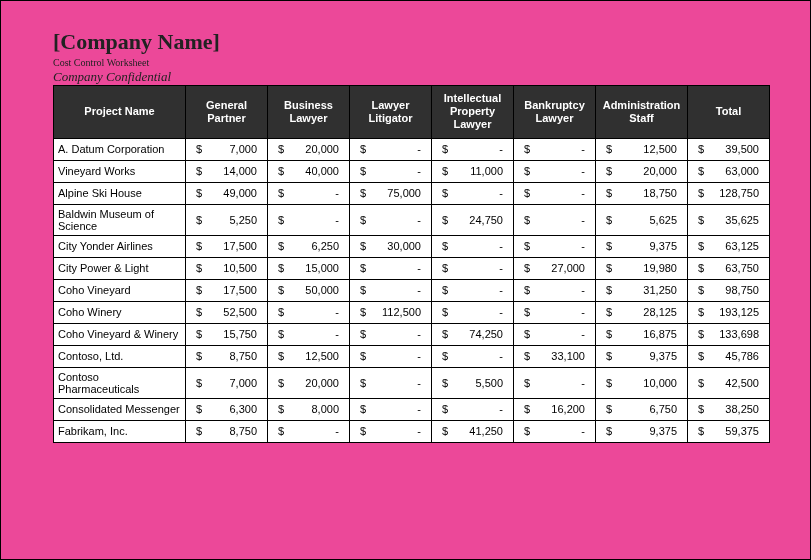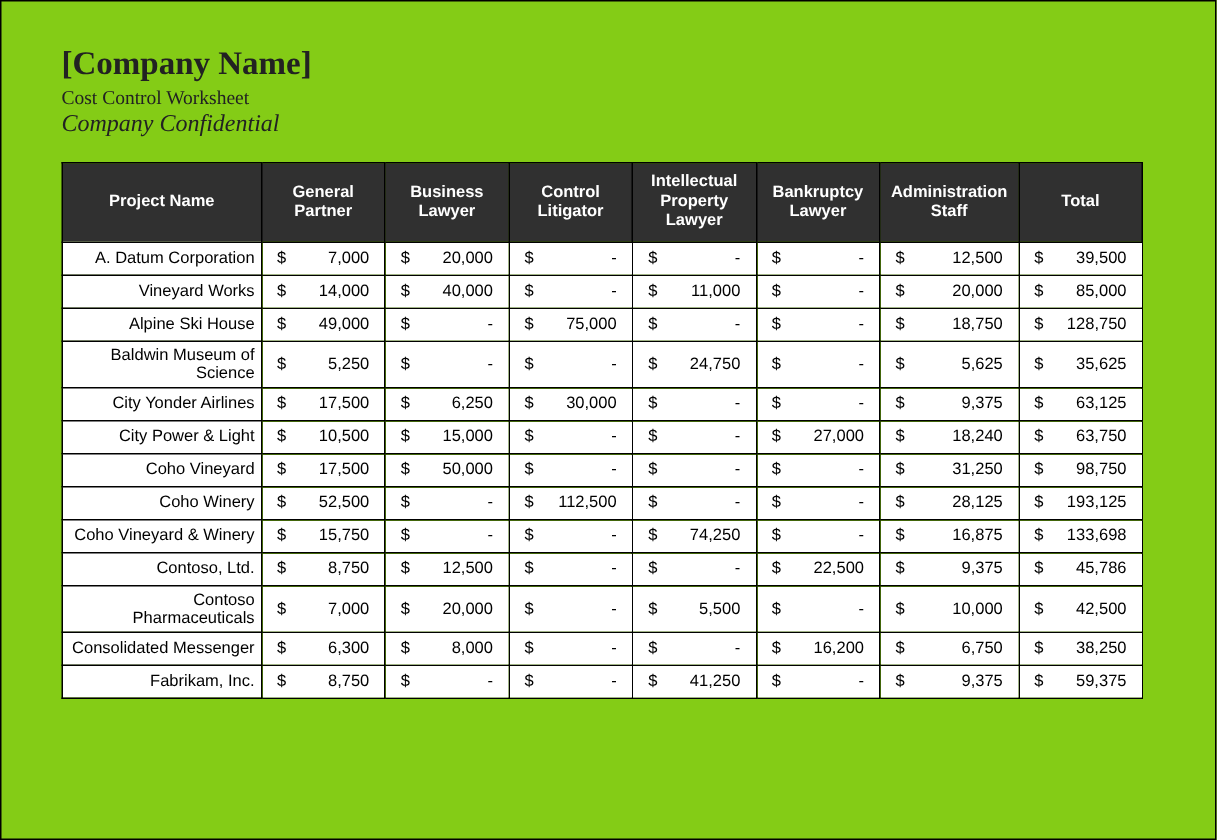"[Company Name]" .page { background: #84cc16 -> #ec4899; padding: 28px 48px 28px 40px -> 28px 48px 28px 52px }
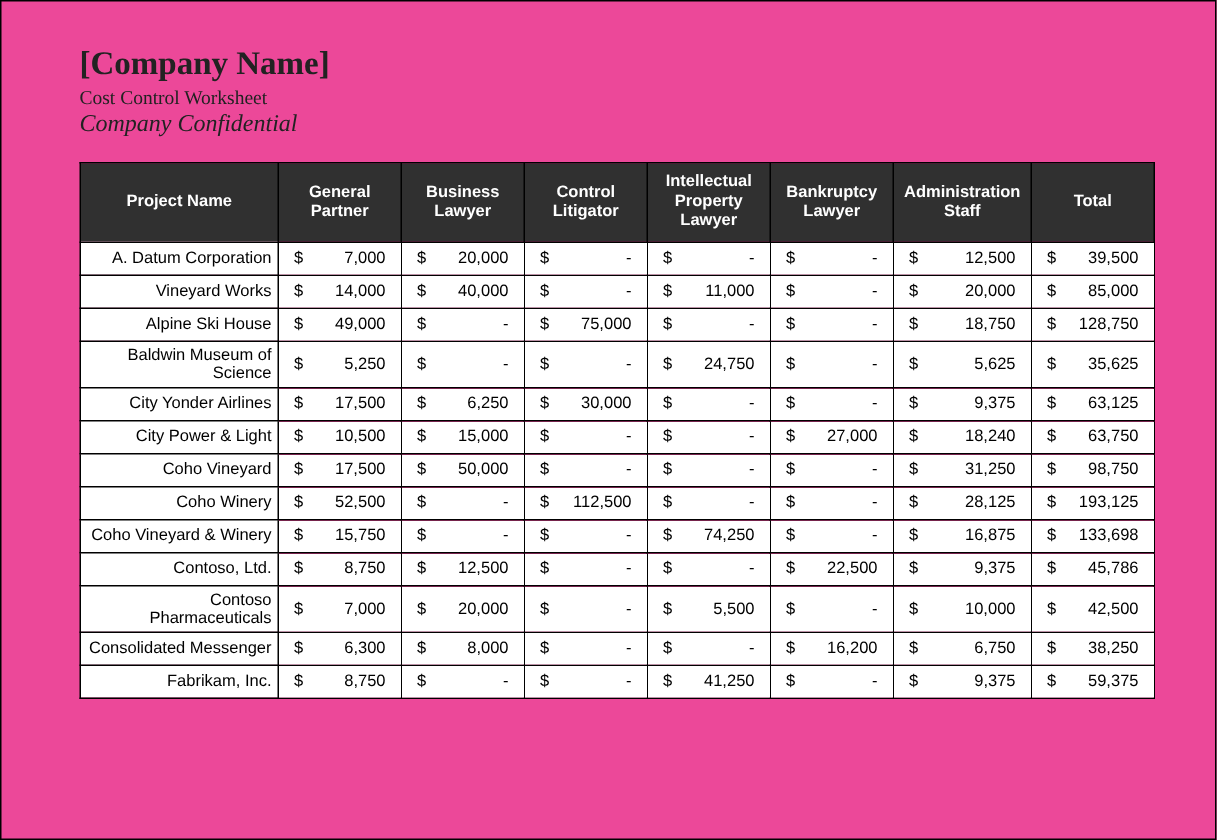"Cost Control Worksheet" .subtitle { font-size: 13px -> 10px }
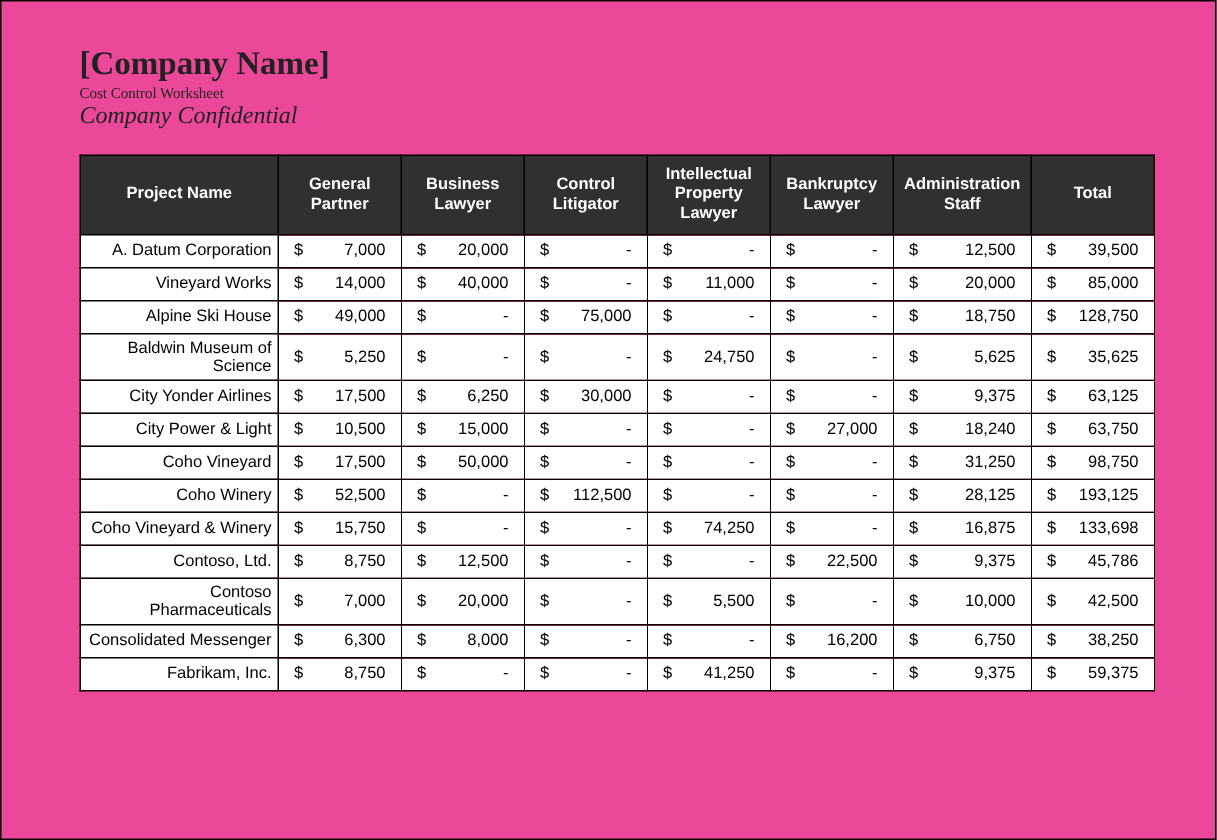"Company Confidential" .confidential { font-size: 16px -> 13px; margin-bottom: 16px -> none }
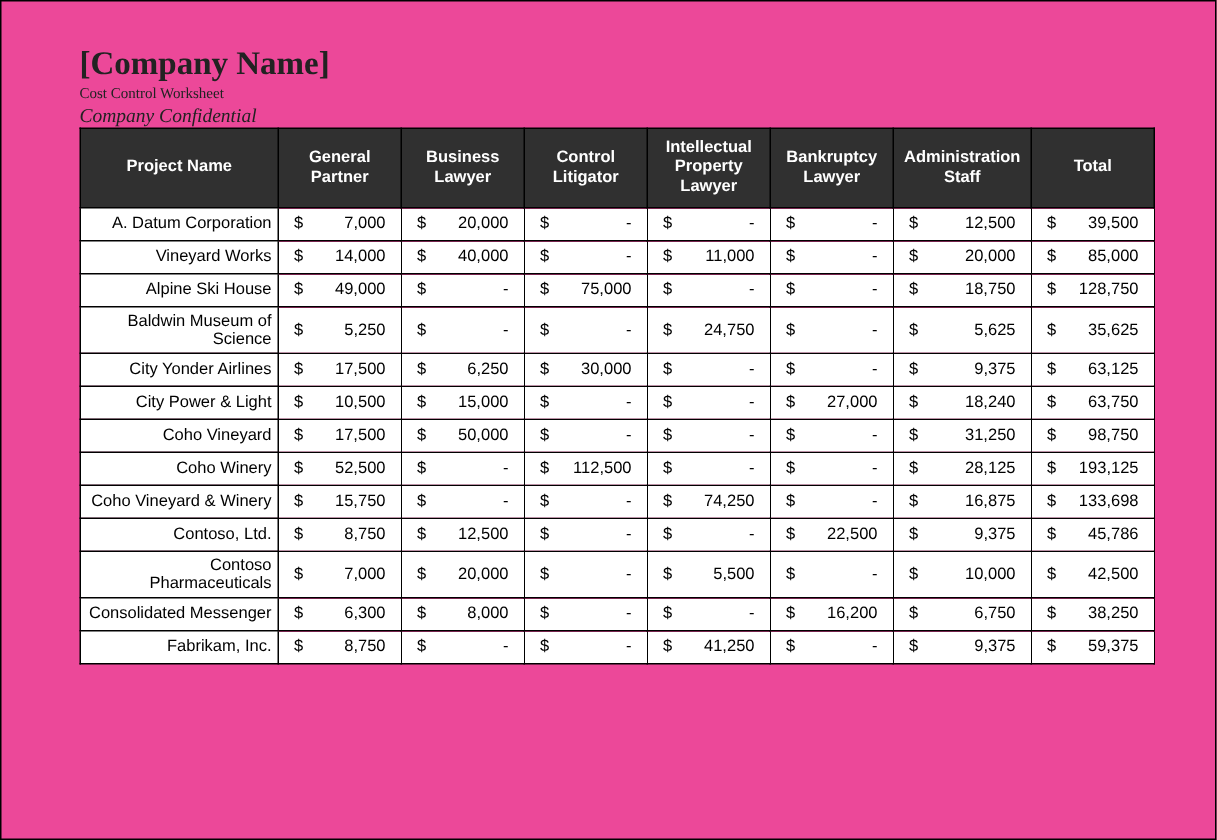"Control Litigator" th { text: Control -> Lawyer }
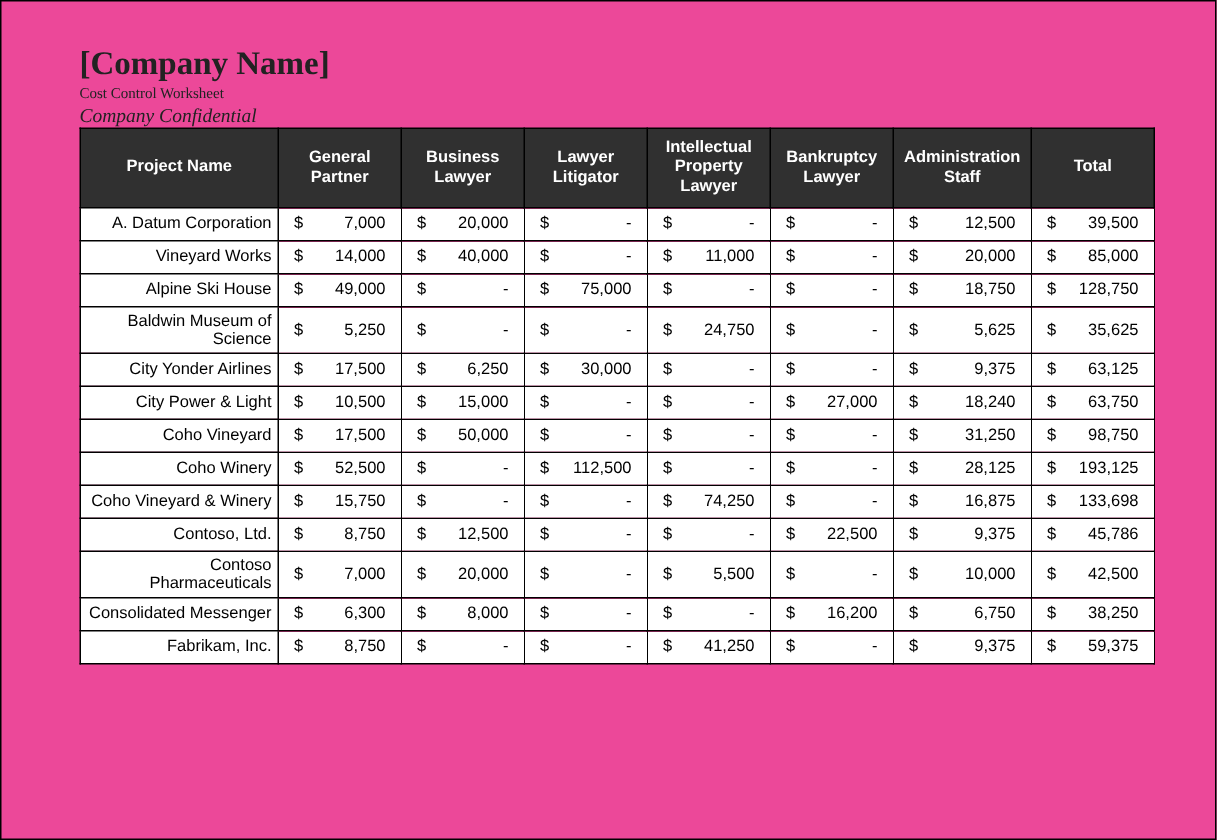"A. Datum Corporation" .col-project { text-align: right -> left }
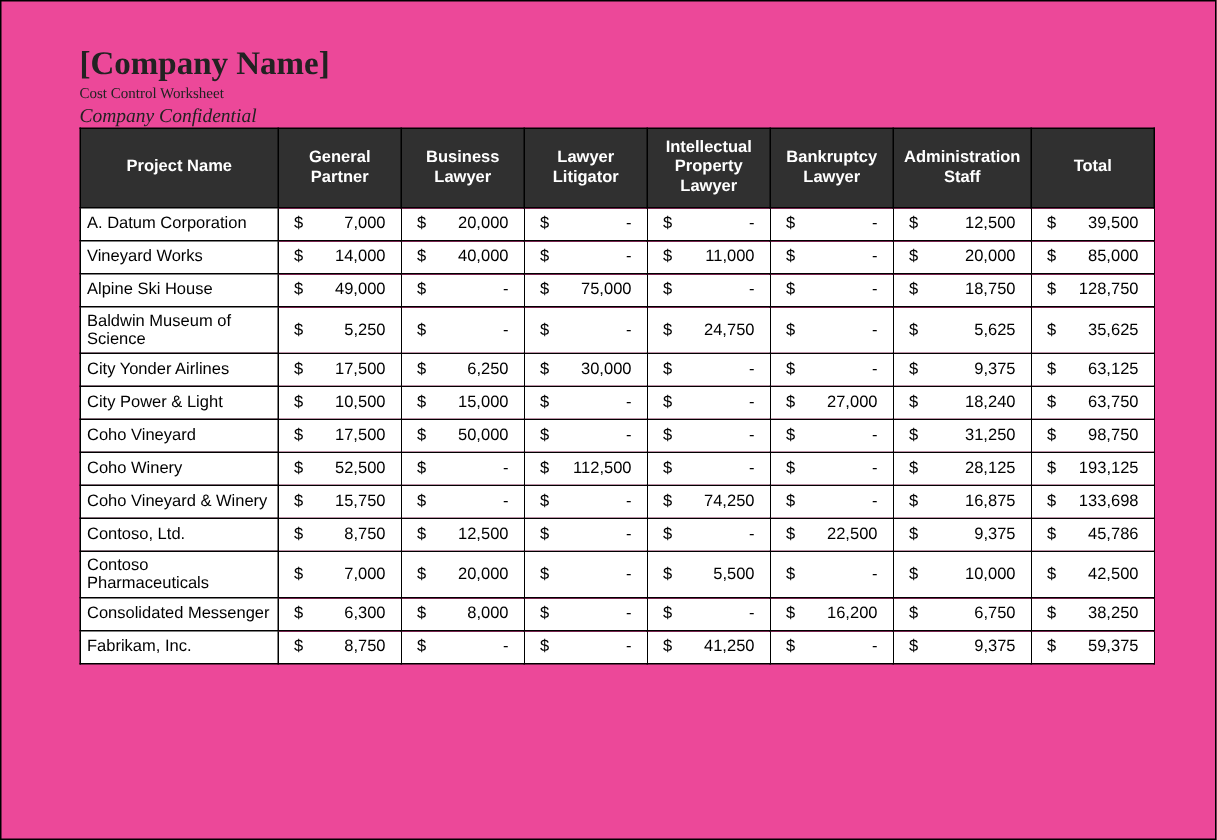"85,000" span.amount { text: 85,000 -> 63,000 }
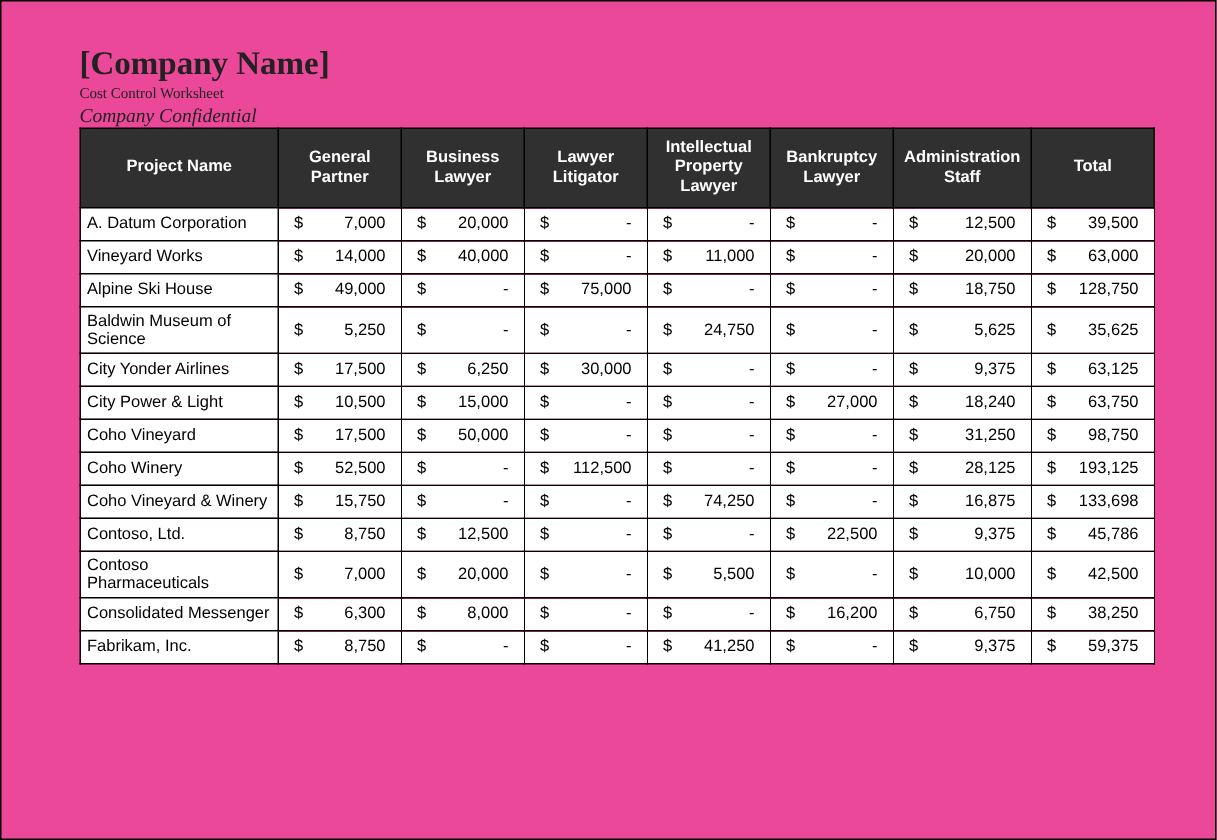"18,240" span.amount { text: 18,240 -> 19,980 }
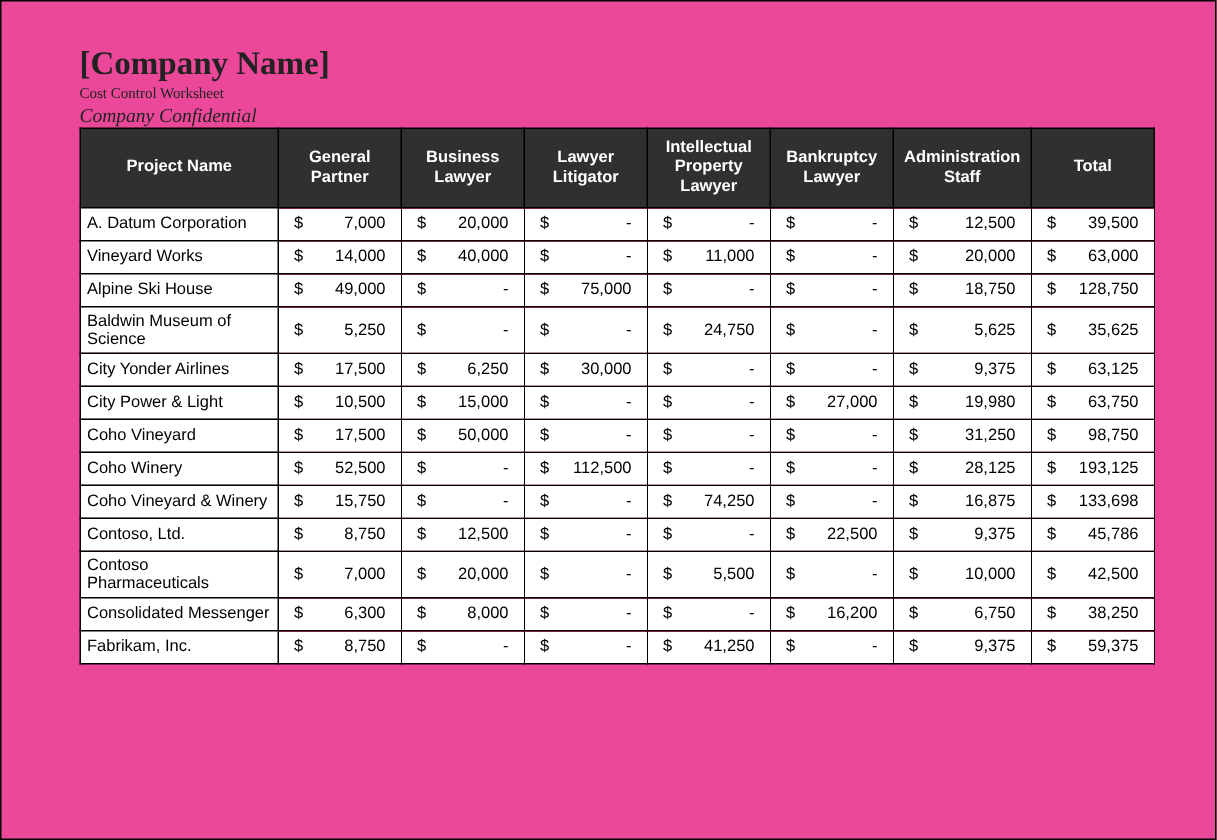"22,500" span.amount { text: 22,500 -> 33,100 }
